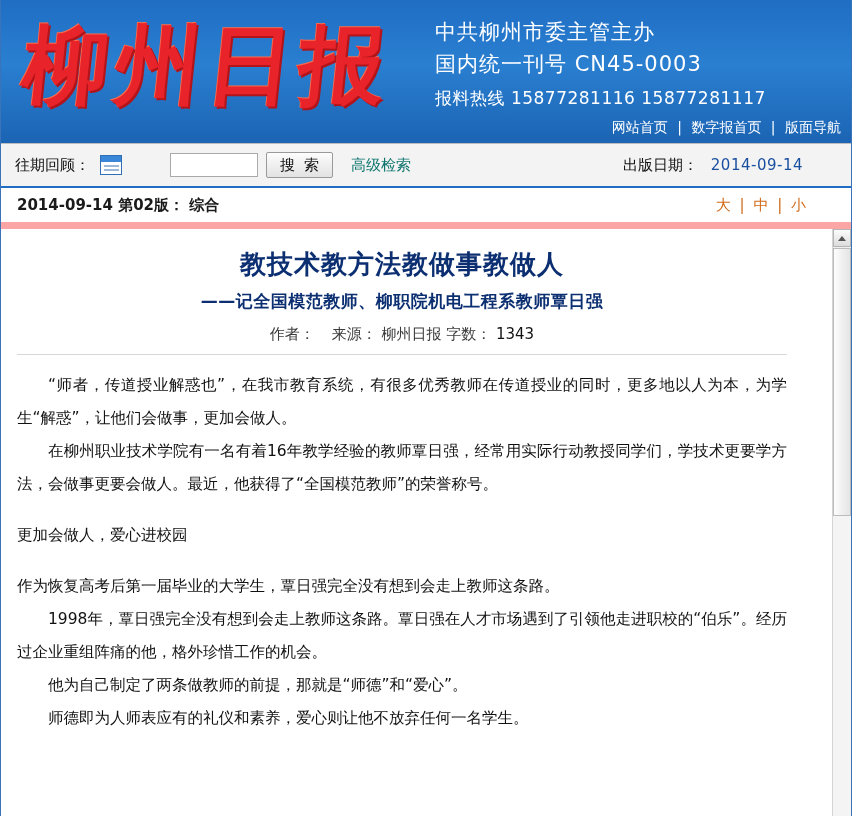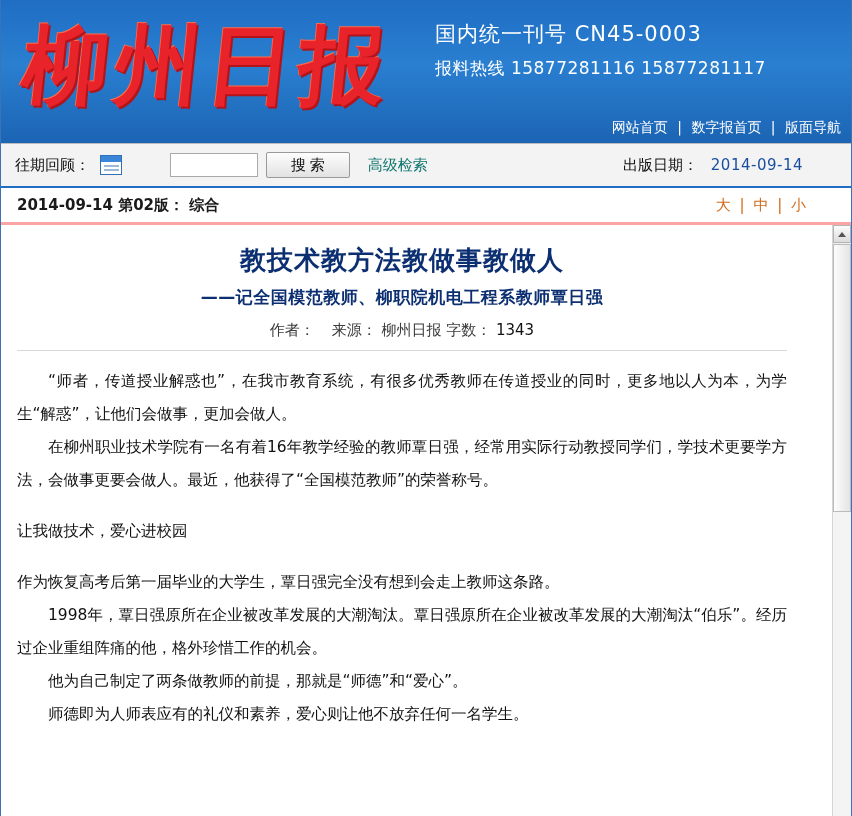"中共柳州市委主管主办" div.mh-line1 { html: none -> <div>中共柳州市委主管主办</div> }
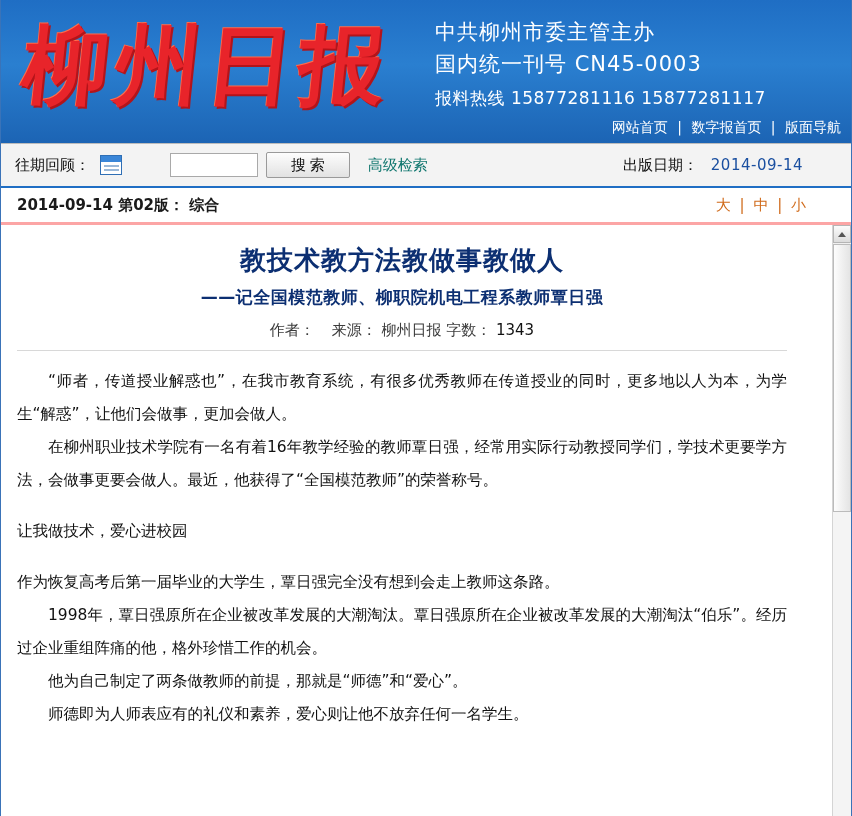"搜 索" .search-btn { font-family: Liberation Serif, serif -> Liberation Mono, monospace; padding: 0 24px -> 0 13px }
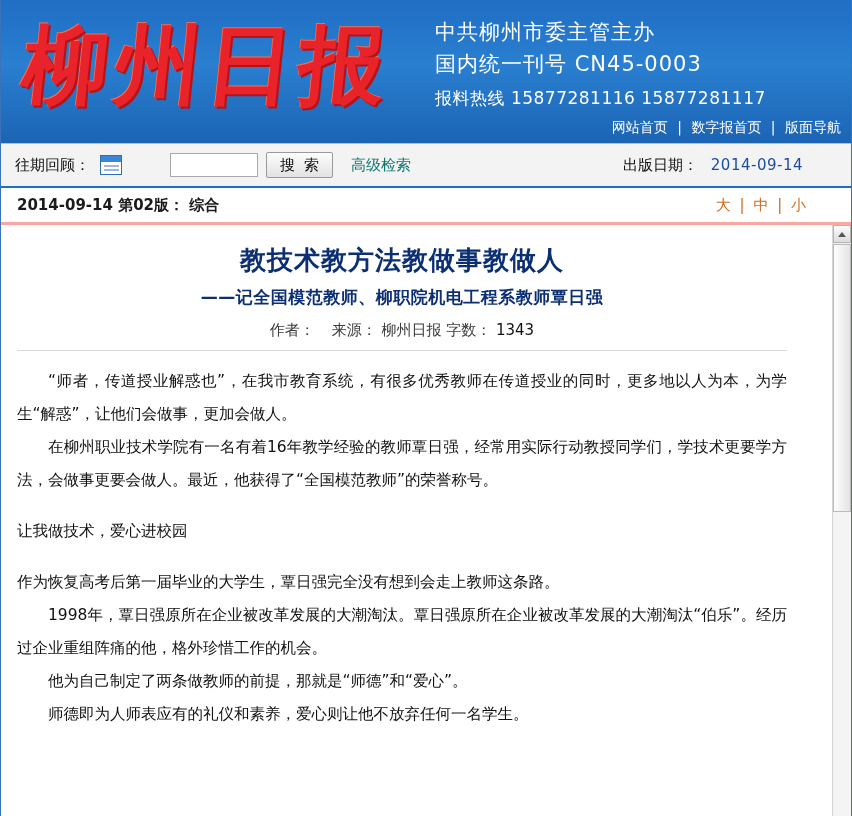"2014-09-14 第02版： 综合" .issuebar { border-bottom: 3px solid #fca5a5 -> 7px solid #fca5a5 }
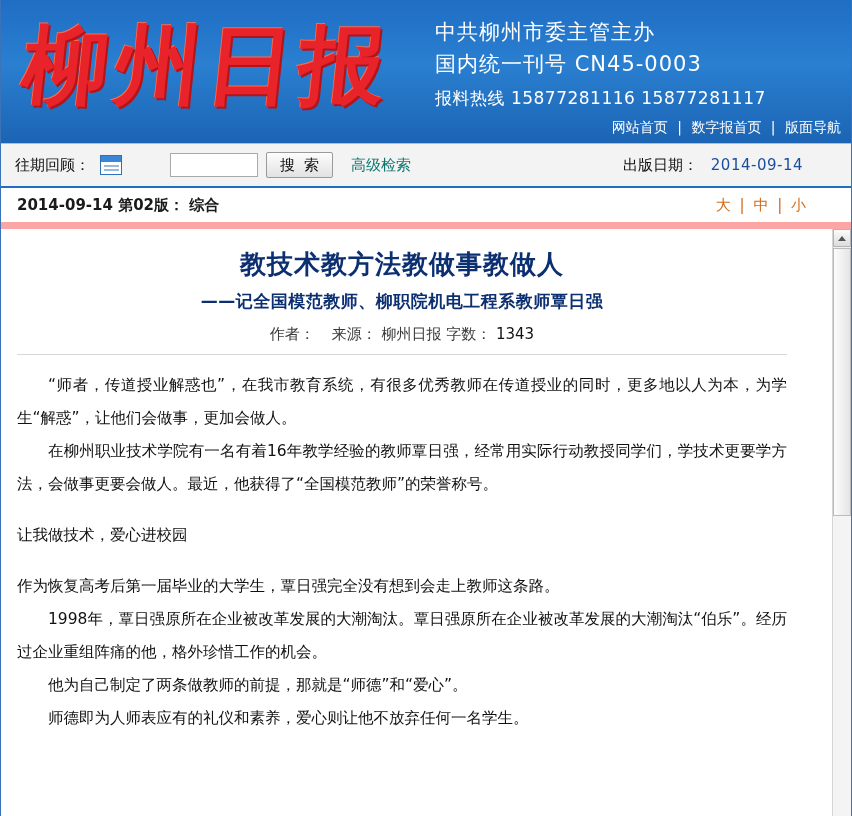"让我做技术，爱心进校园" p { text: 让我做技术 -> 更加会做人 }
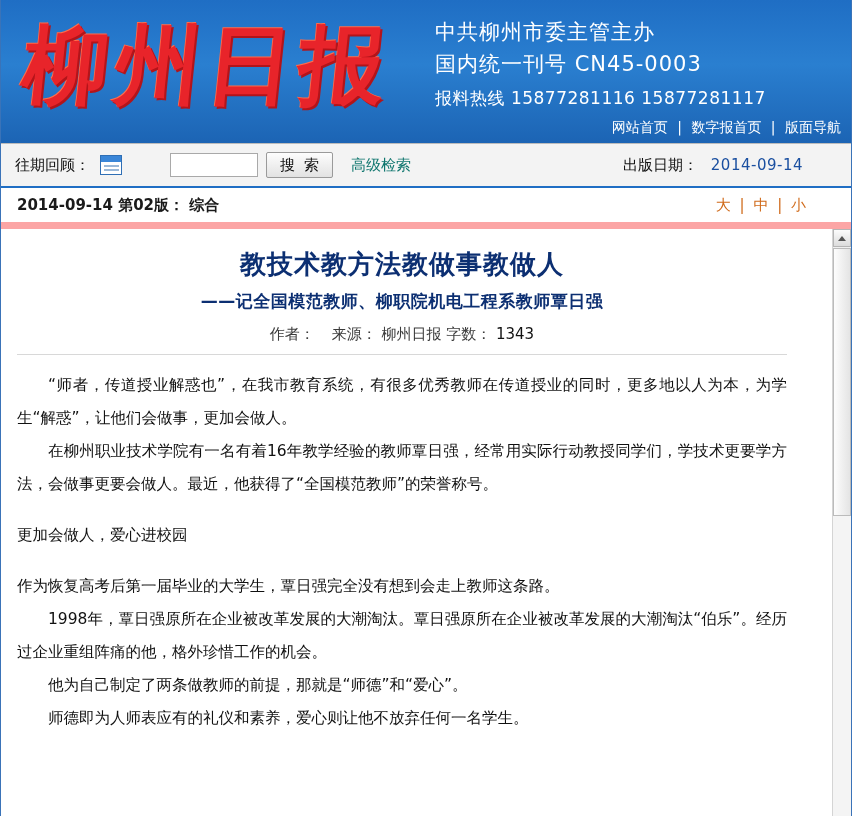"1998年，覃日强原所在企业被改革发展的大潮淘汰。覃日强原所在企业被改革发展的大" p.p-indent { text: 原所在企业被改革发展的大潮淘汰。覃日强原所在企业被改革发展的大潮淘汰 -> 完全没有想到会走上教师这条路。覃日强在人才市场遇到了引领他走进职校的 }
